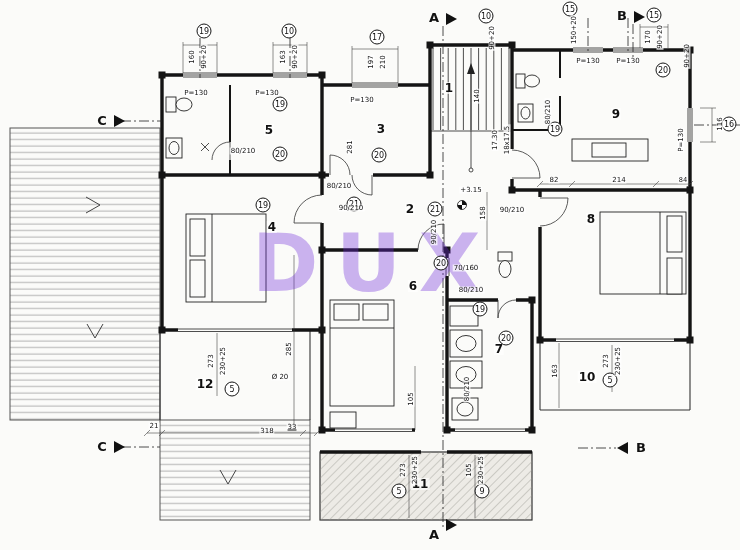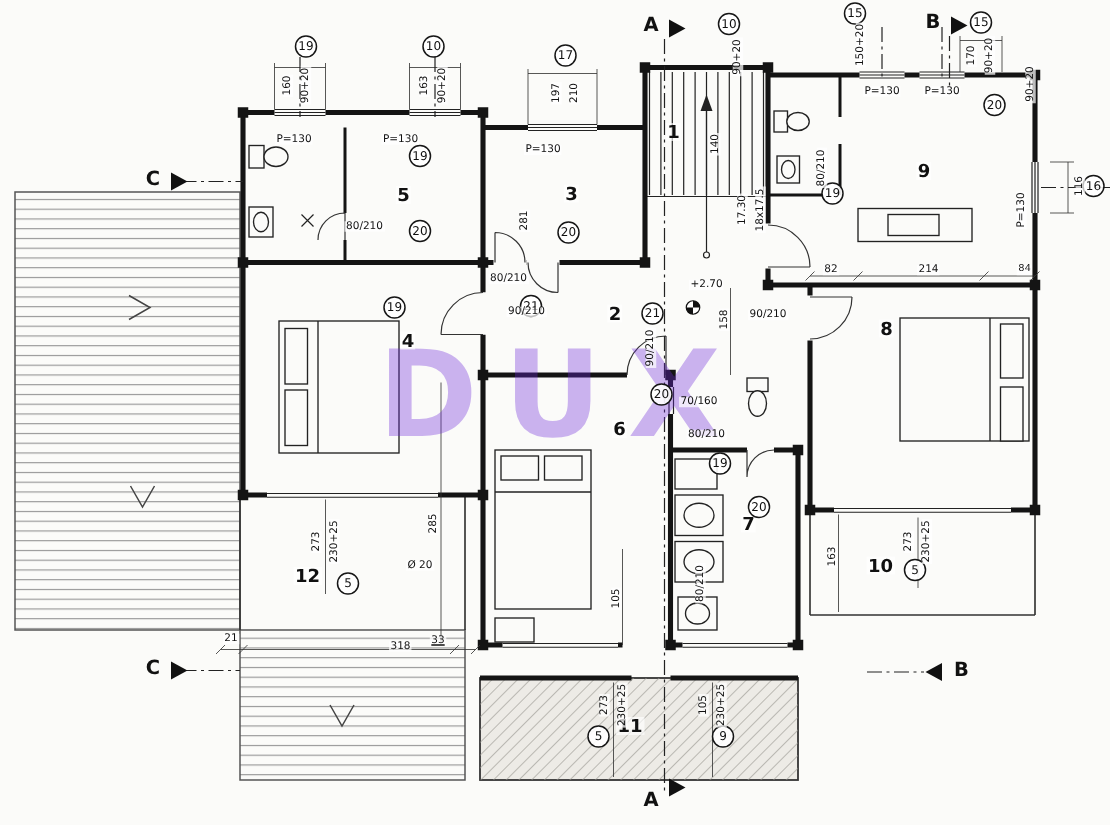"+2.70" div.lbl { text: +2.70 -> +3.15 }
